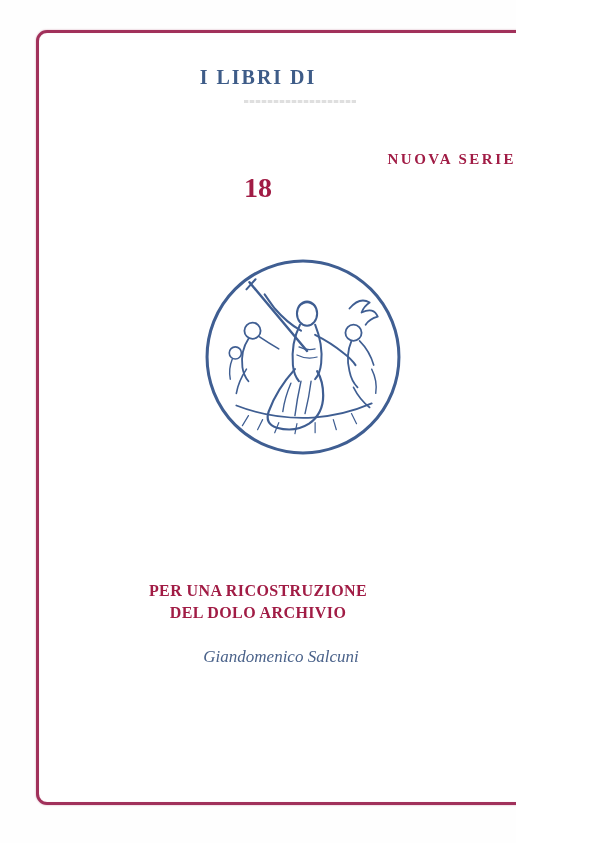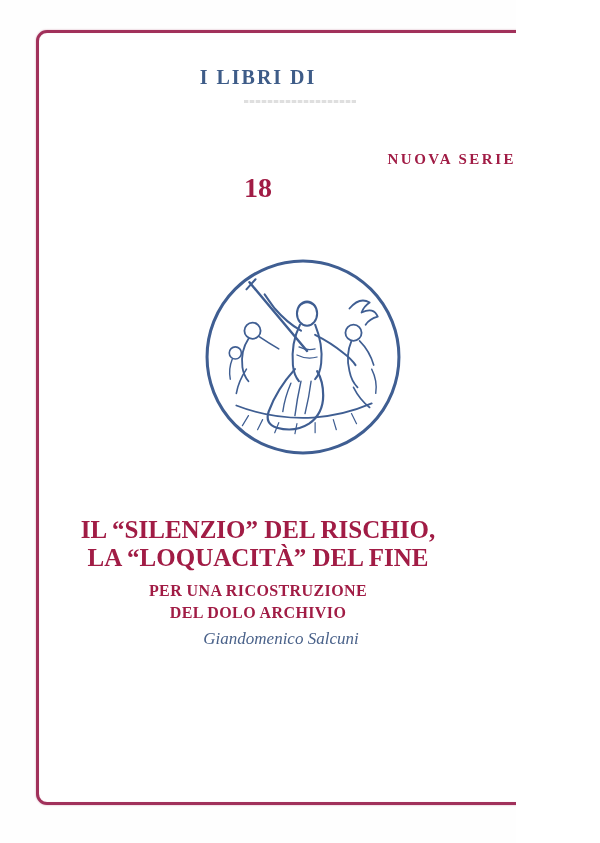"IL “SILENZIO” DEL RISCHIO," div.txt { html: <div> <div>IL “SILENZIO” DEL RISCHIO,</div> <div>LA “LOQUACITÀ” DEL FINE</div> </div> -> none }
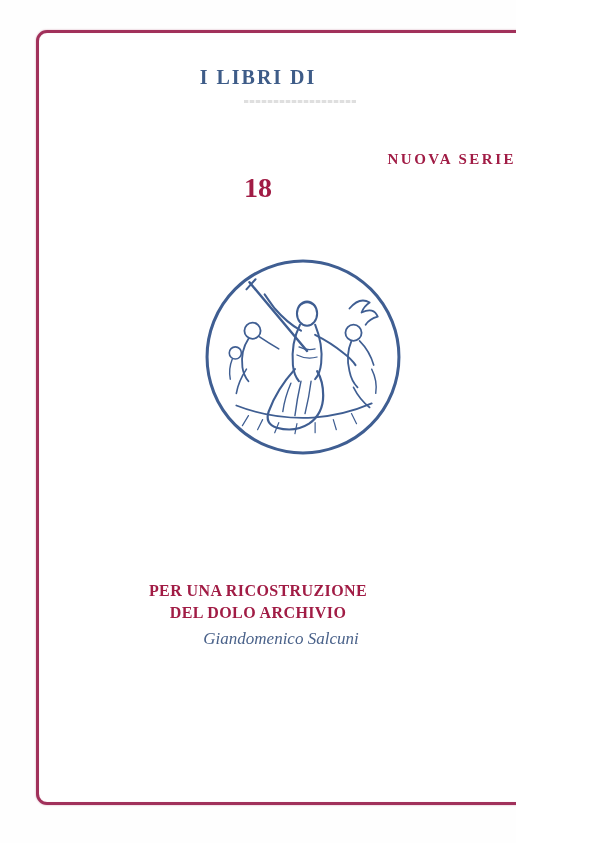"Giandomenico Salcuni" .author { top: 629px -> 647px }
